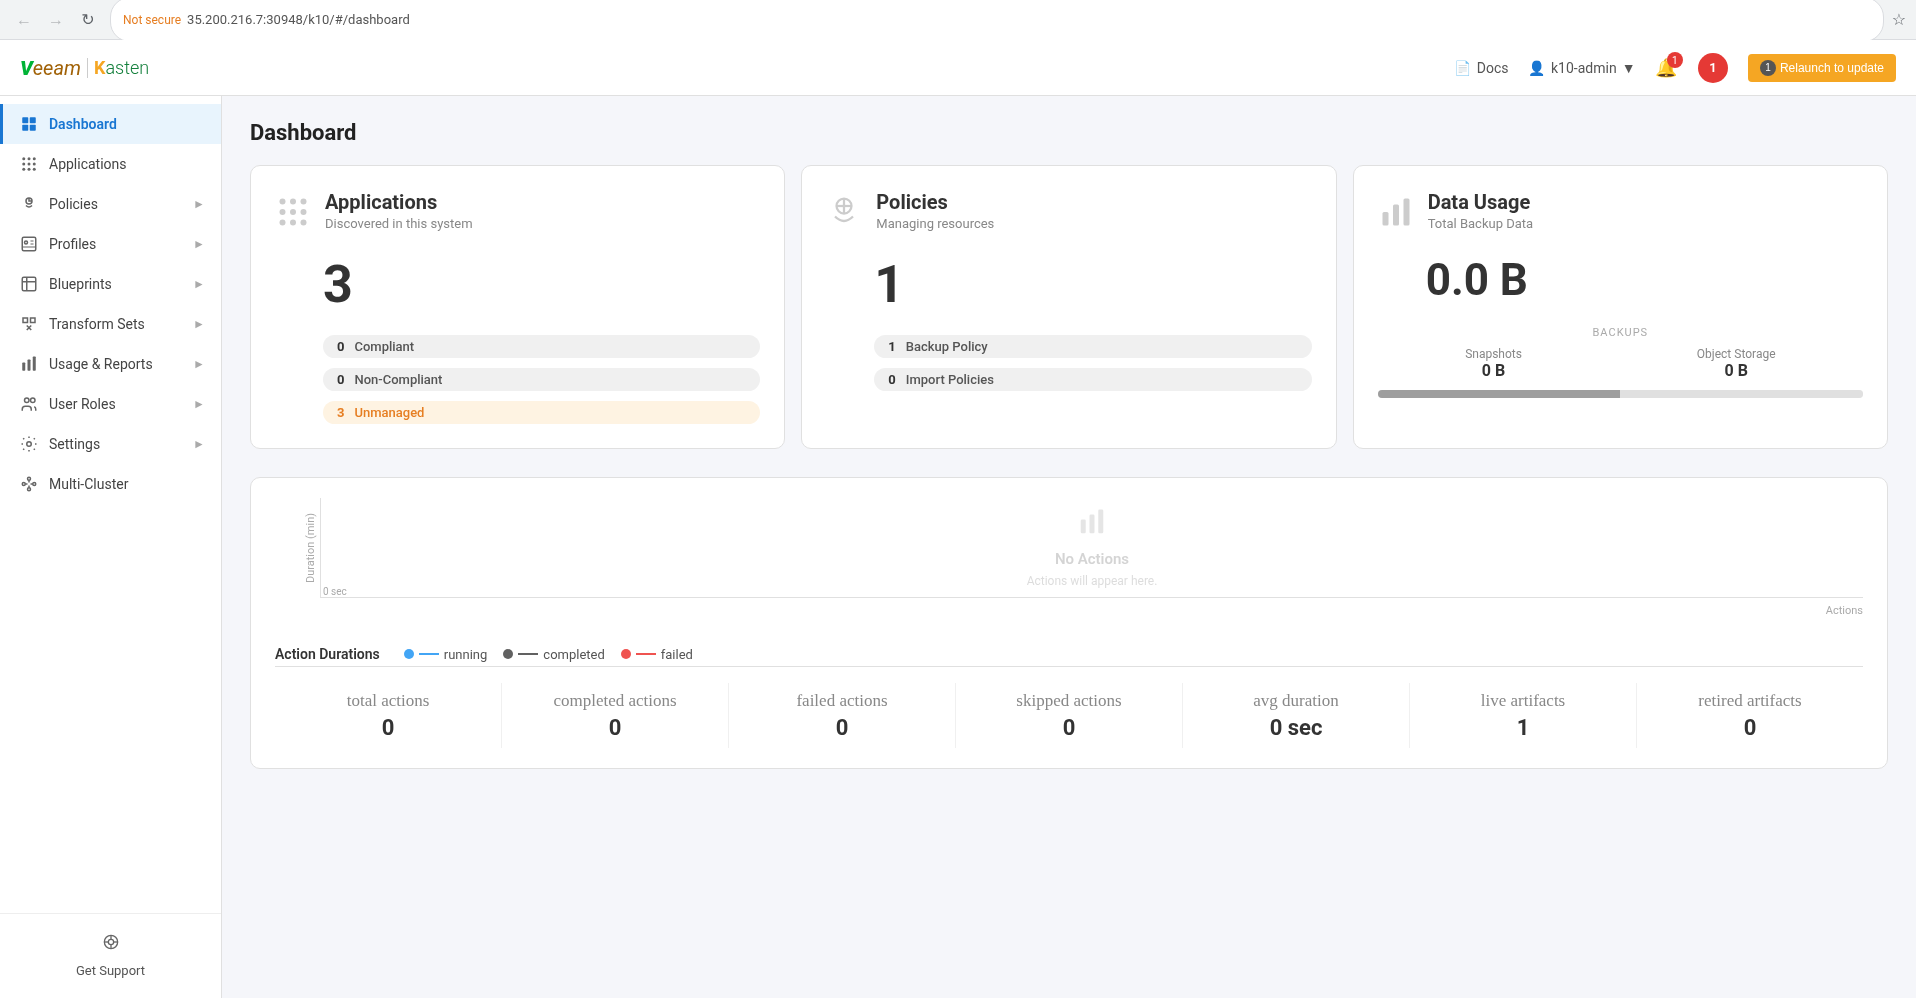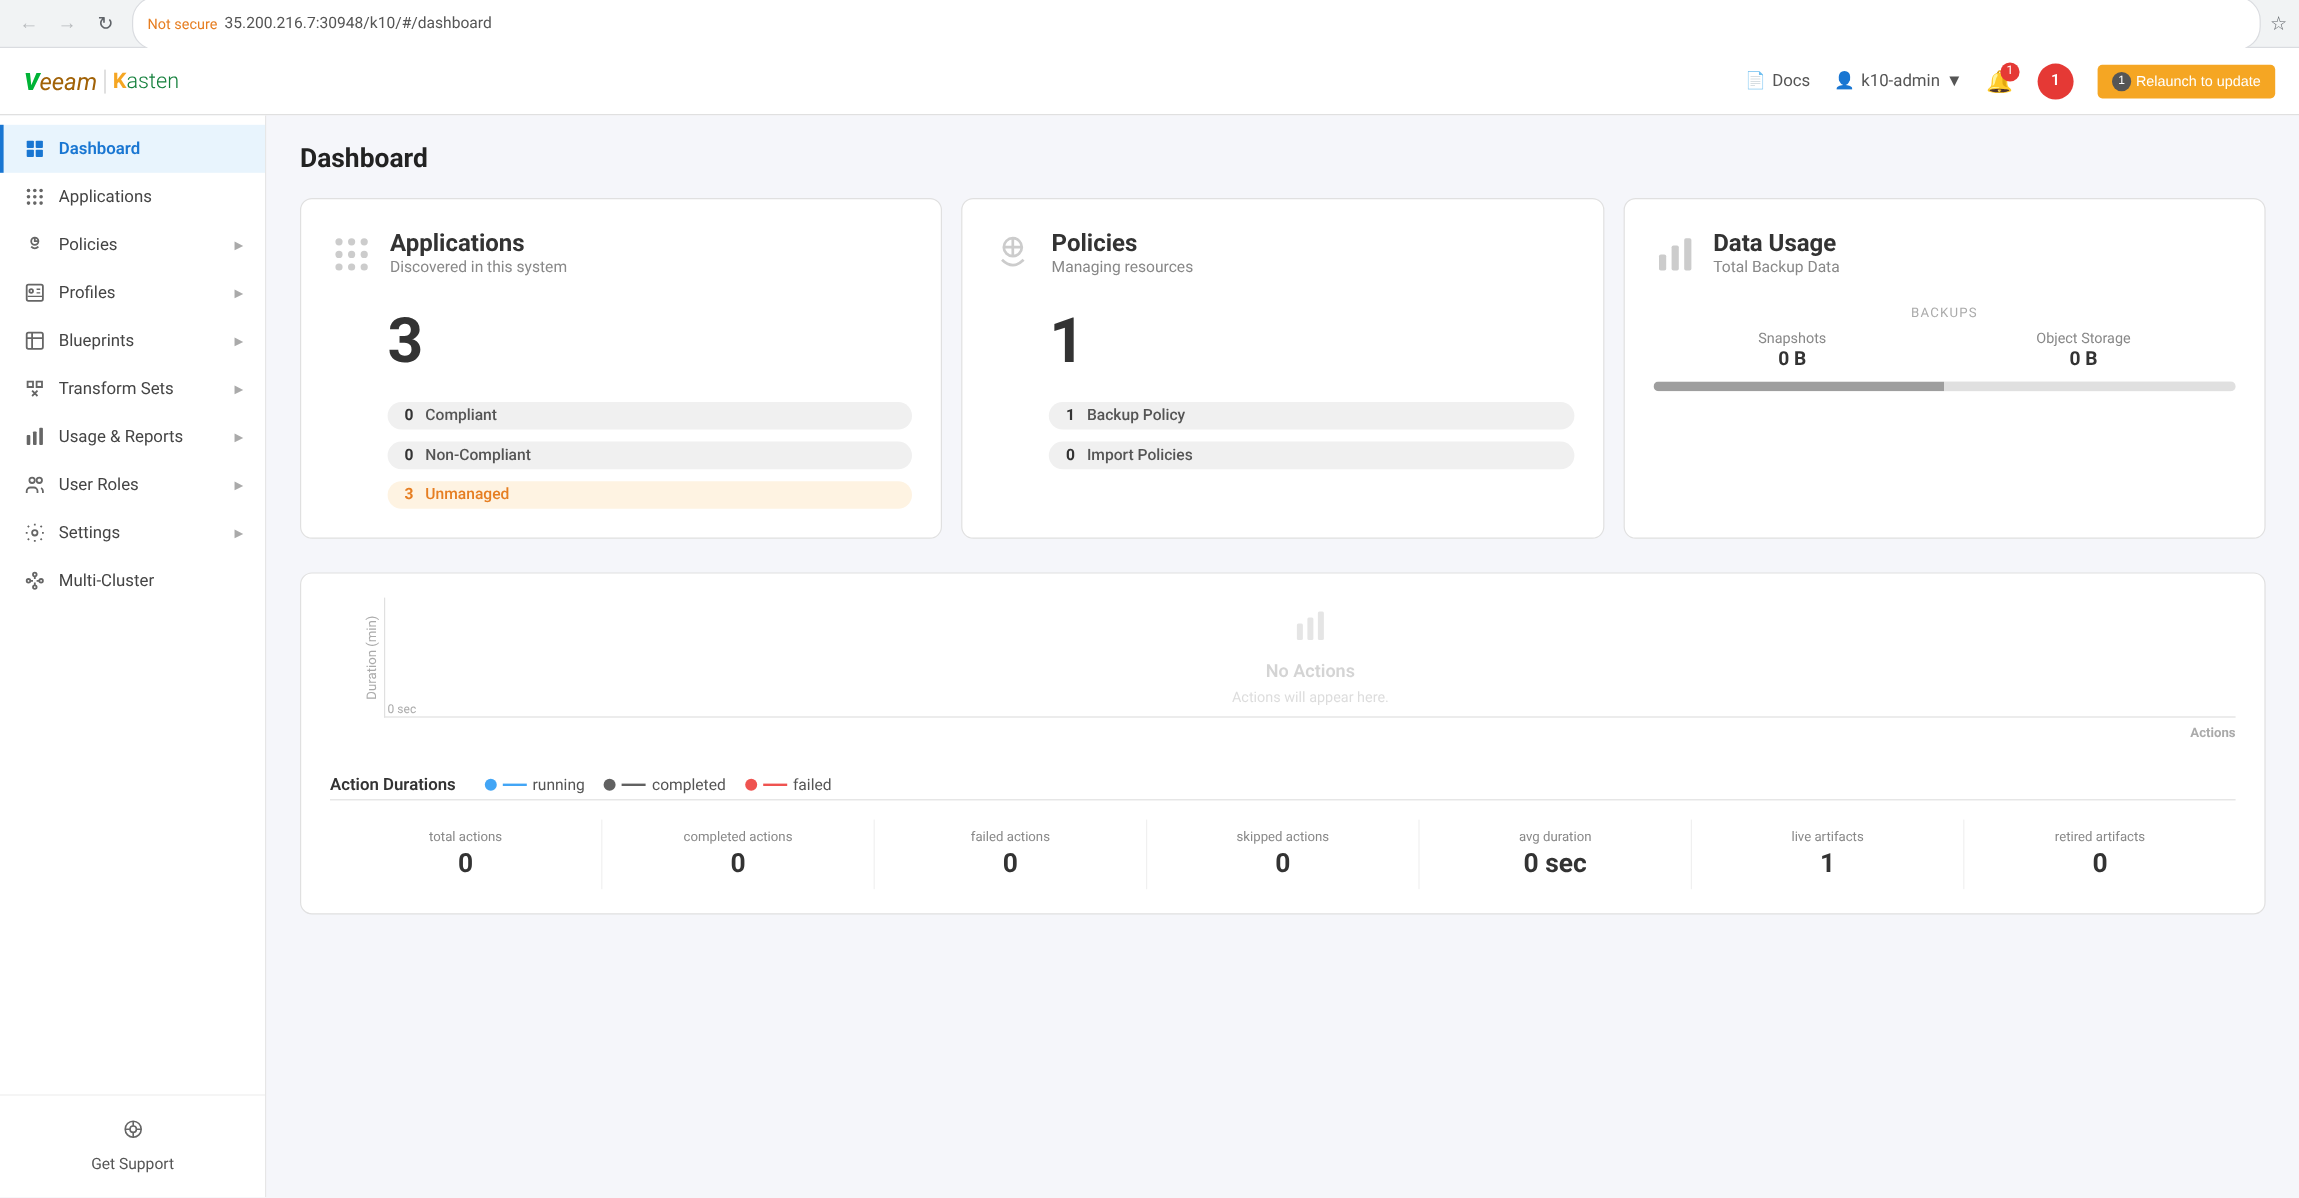"0.0 B" div.data-amount { html: none -> <div>0.0 B</div> }
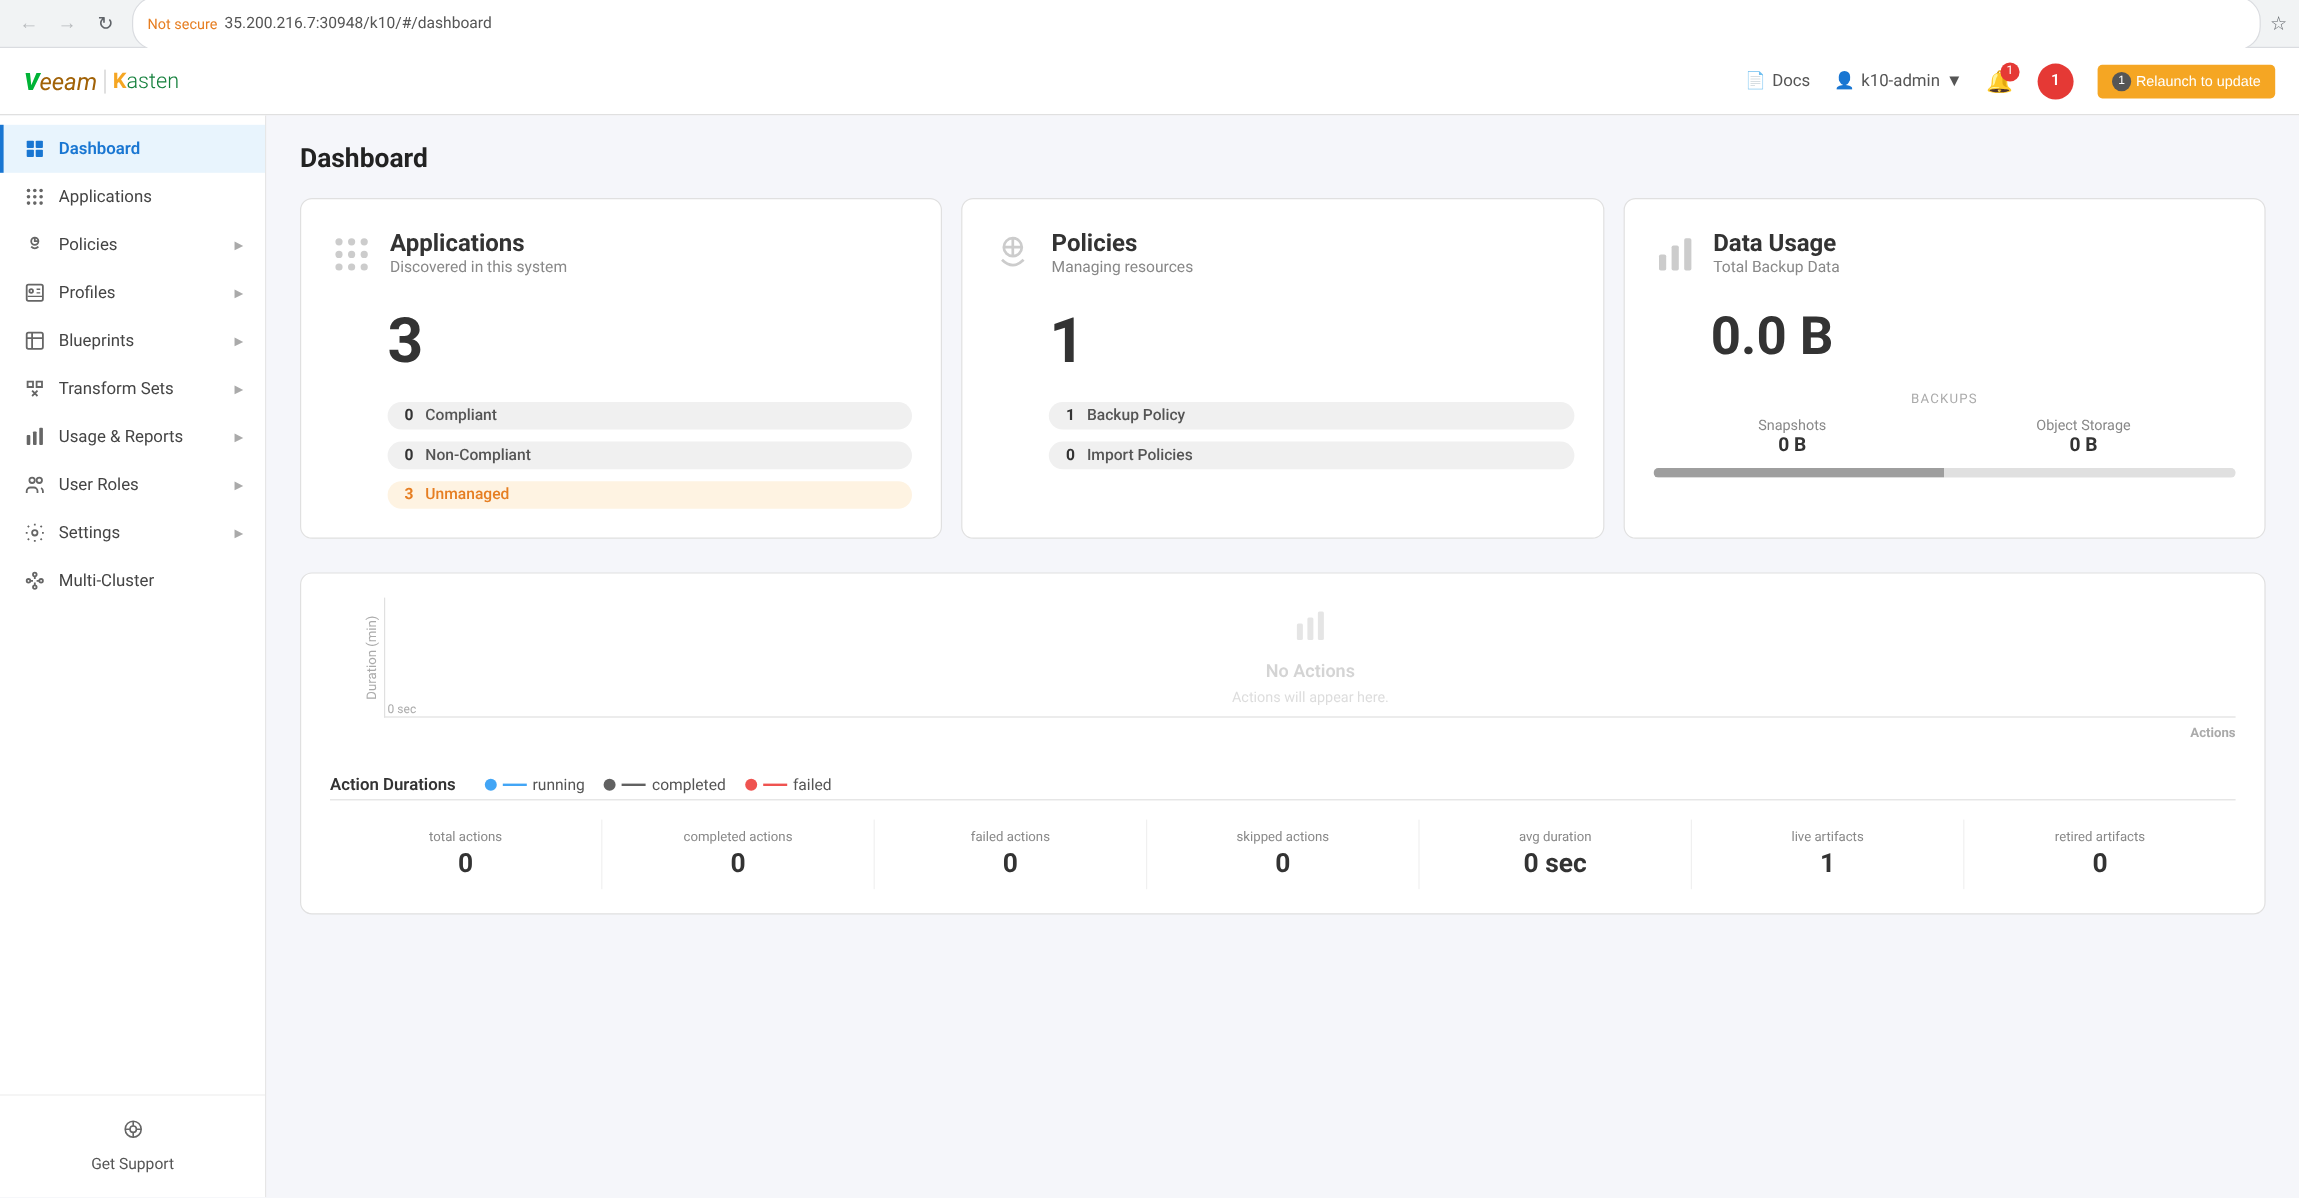"Actions" .chart-x-label { font-weight: bold -> none }
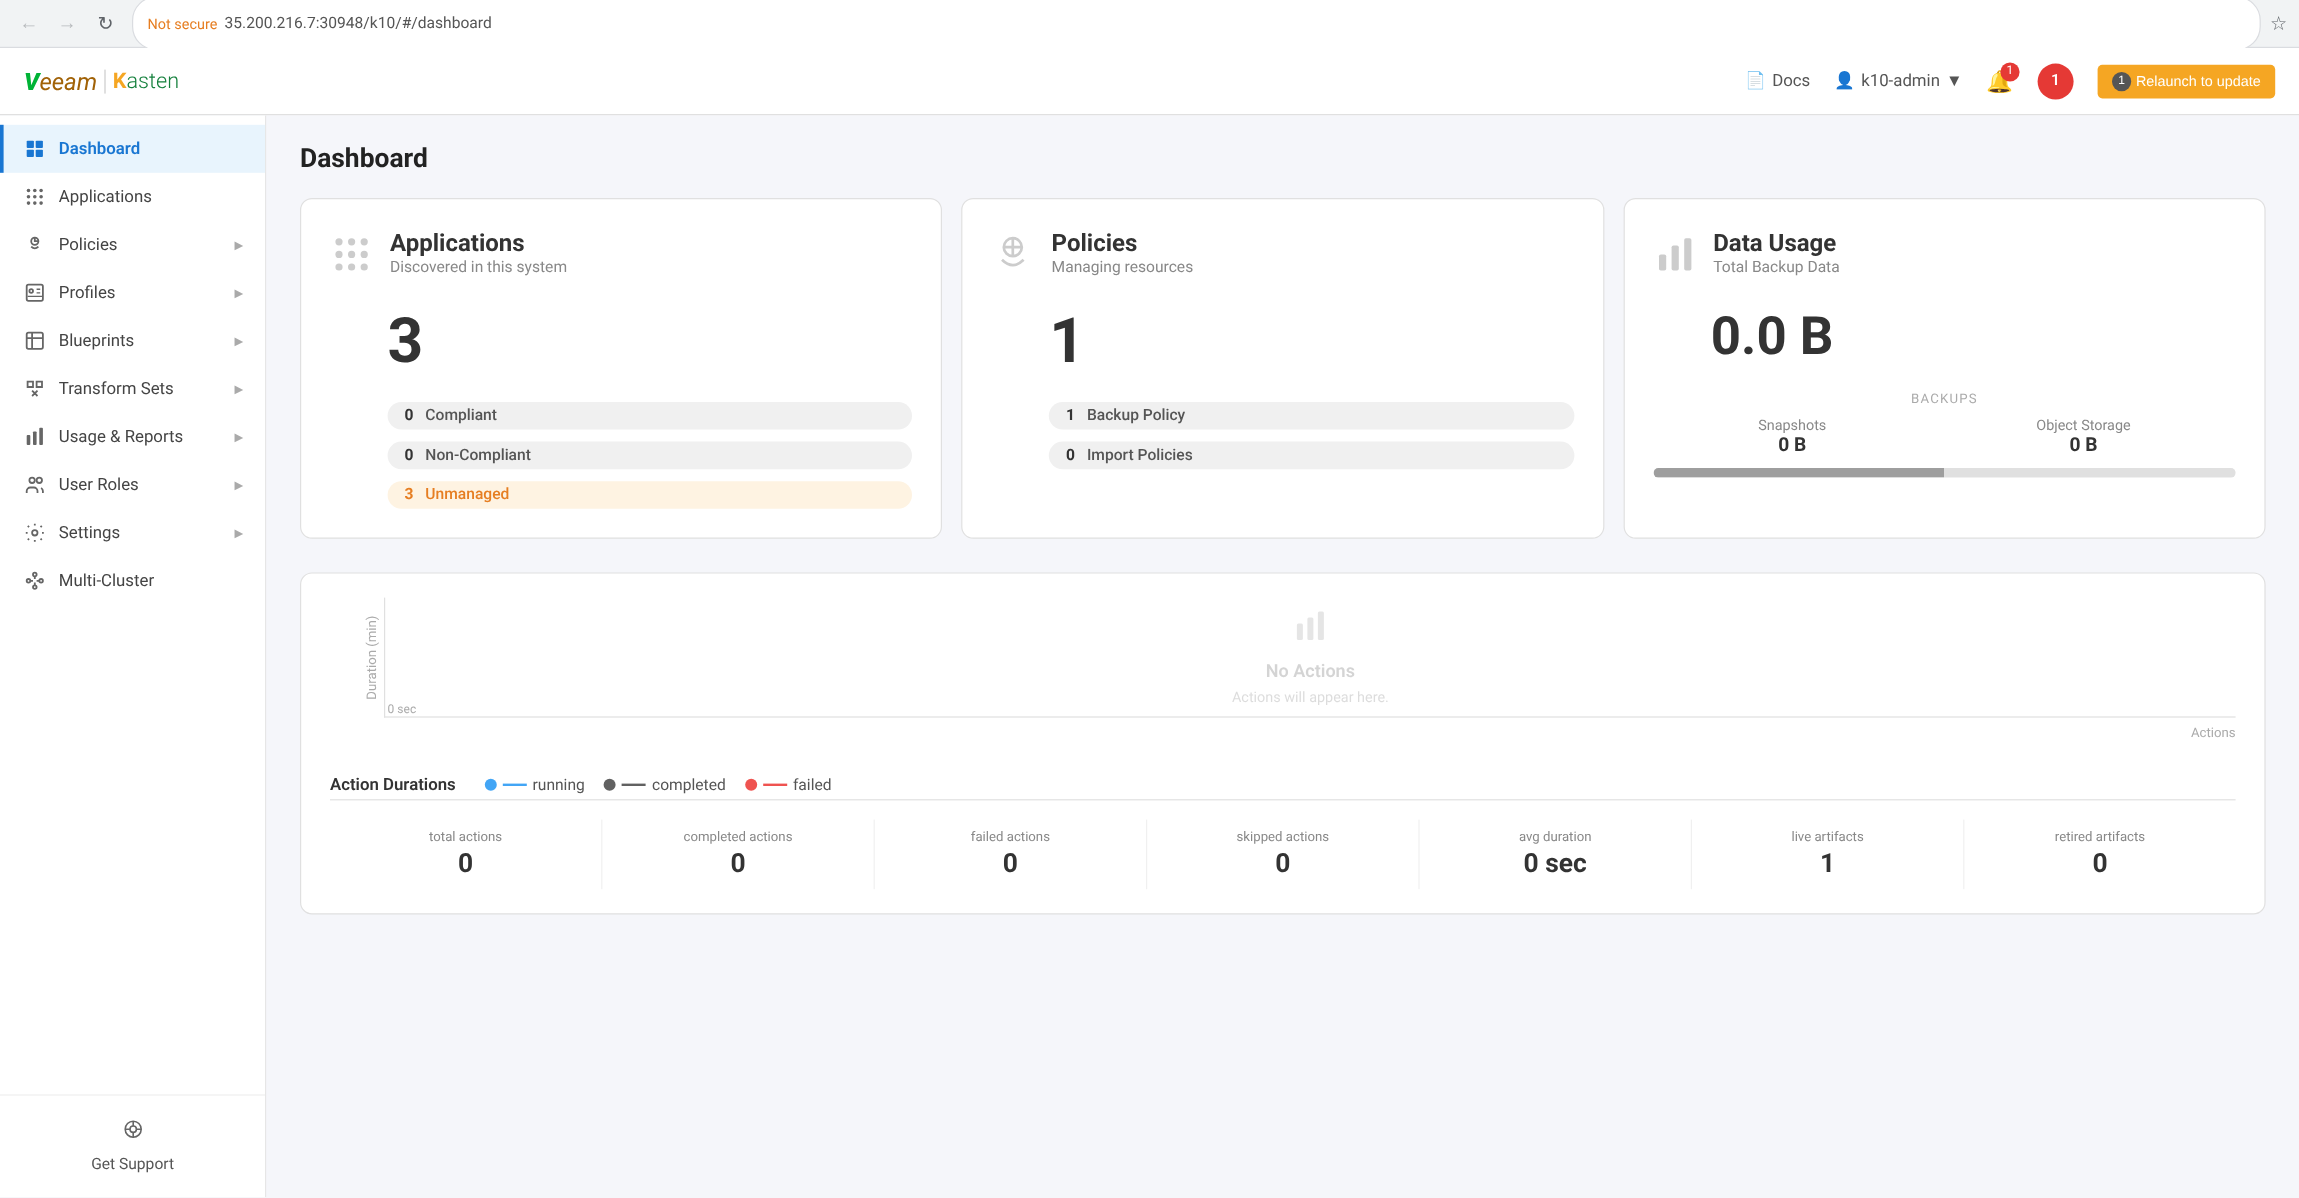"total actions" .stat-label { font-family: none -> Liberation Serif, serif; font-size: 11px -> 17px }
